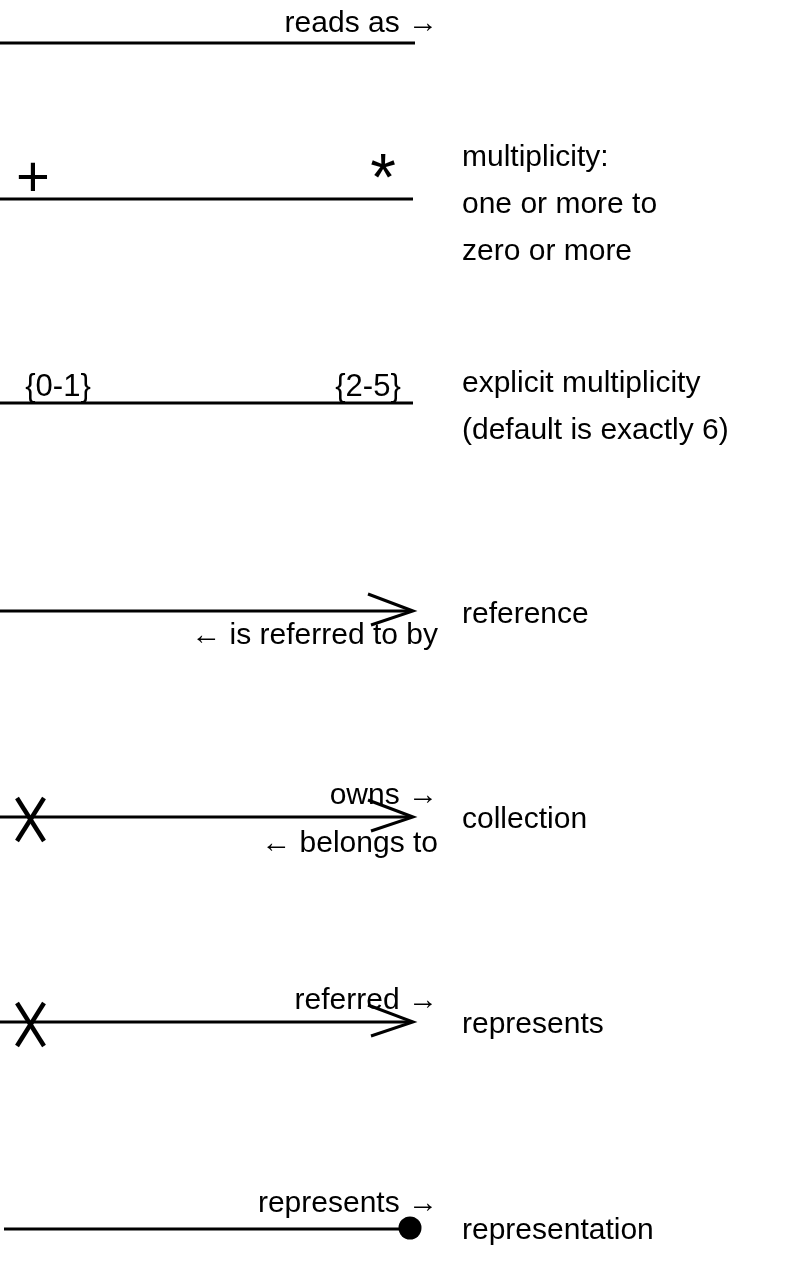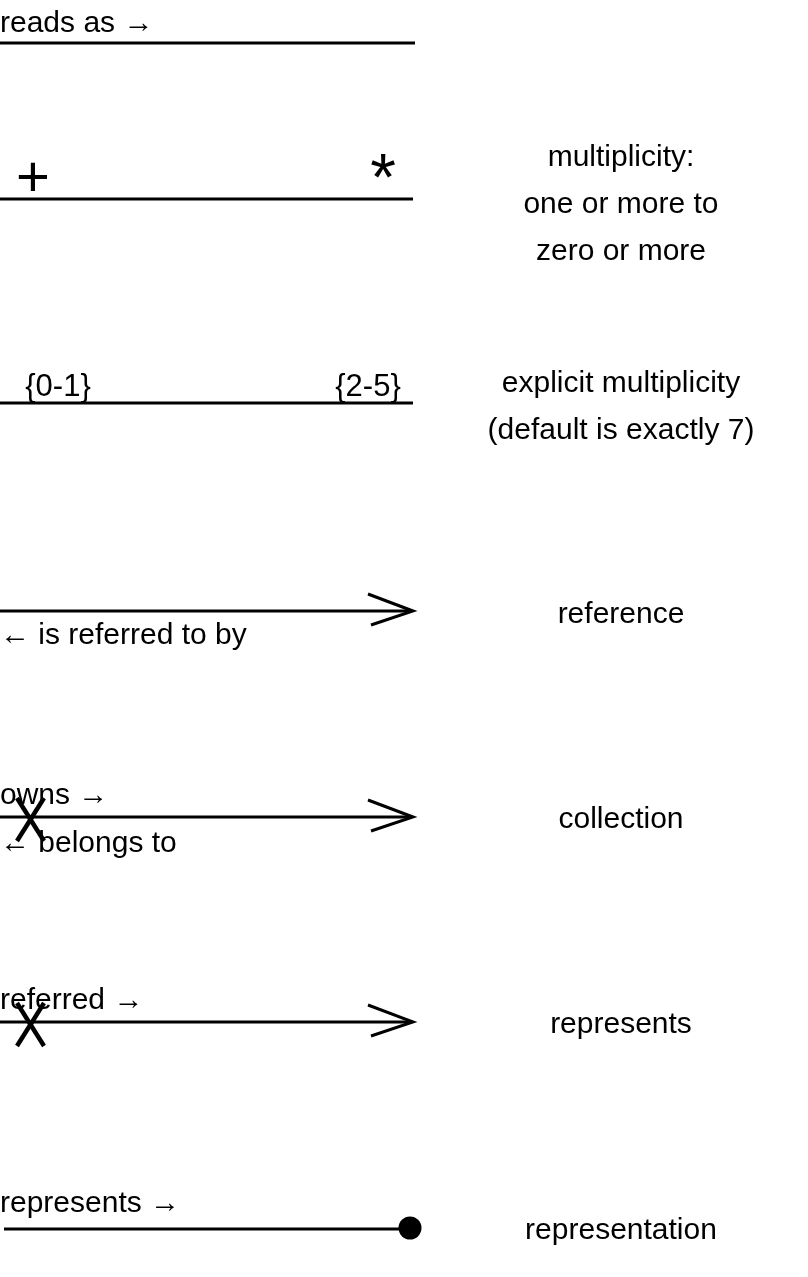"reads as →" .dir-label { left: 0 -> 8px; text-align: left -> right }
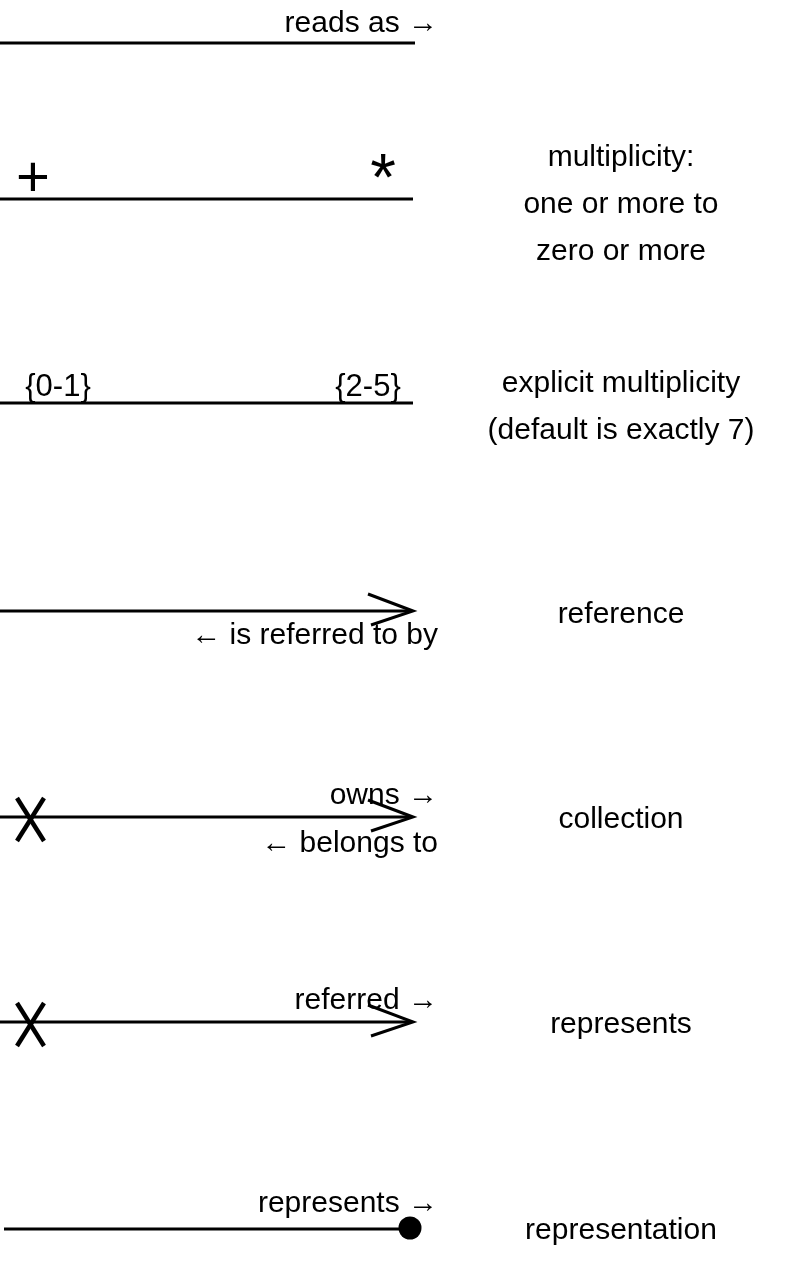"multiplicity:" .side-label { left: 448px -> 462px; text-align: center -> left }
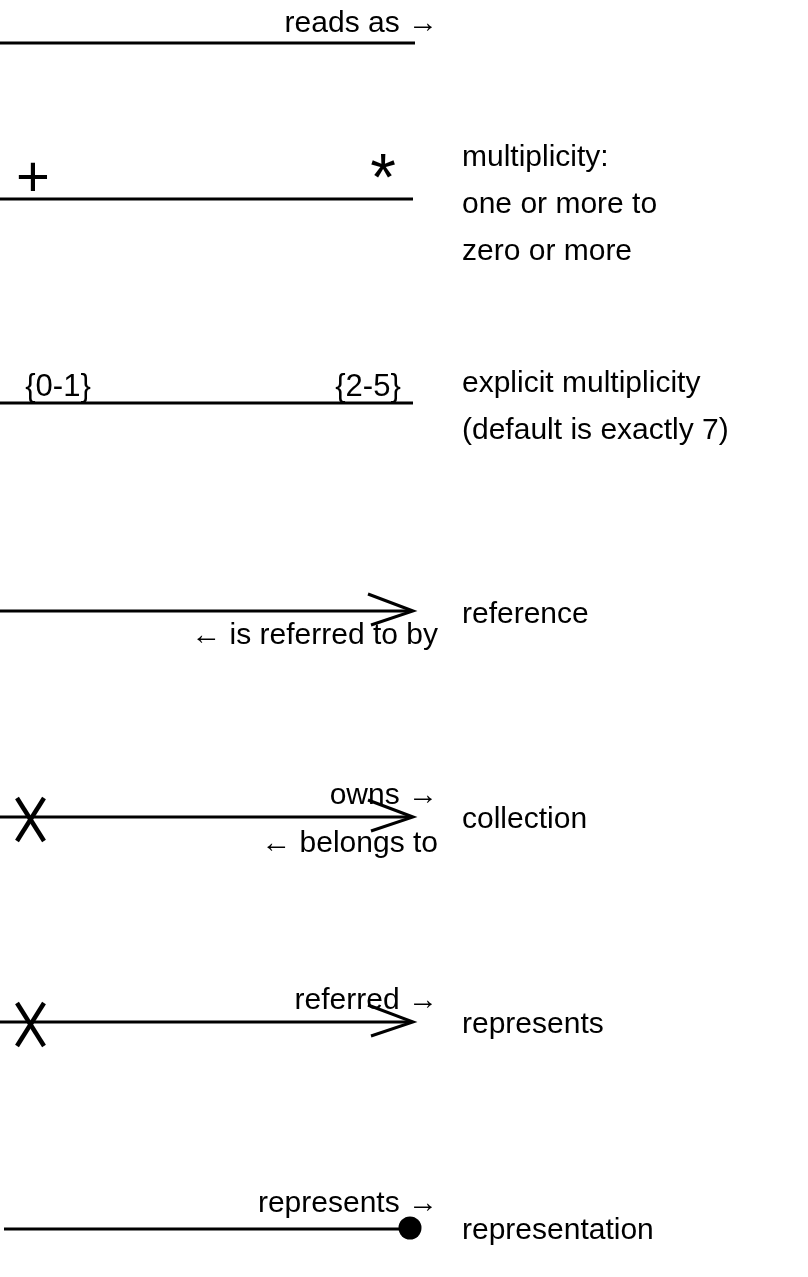"explicit multiplicity" div.side-label { text: 7 -> 6 }
